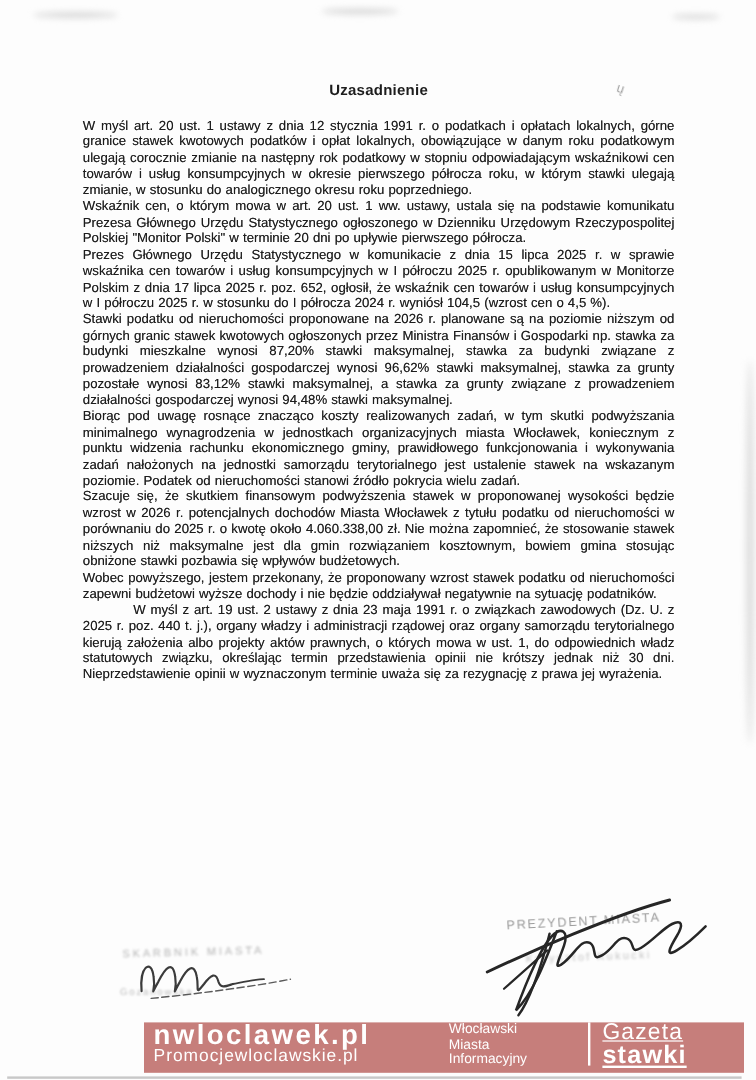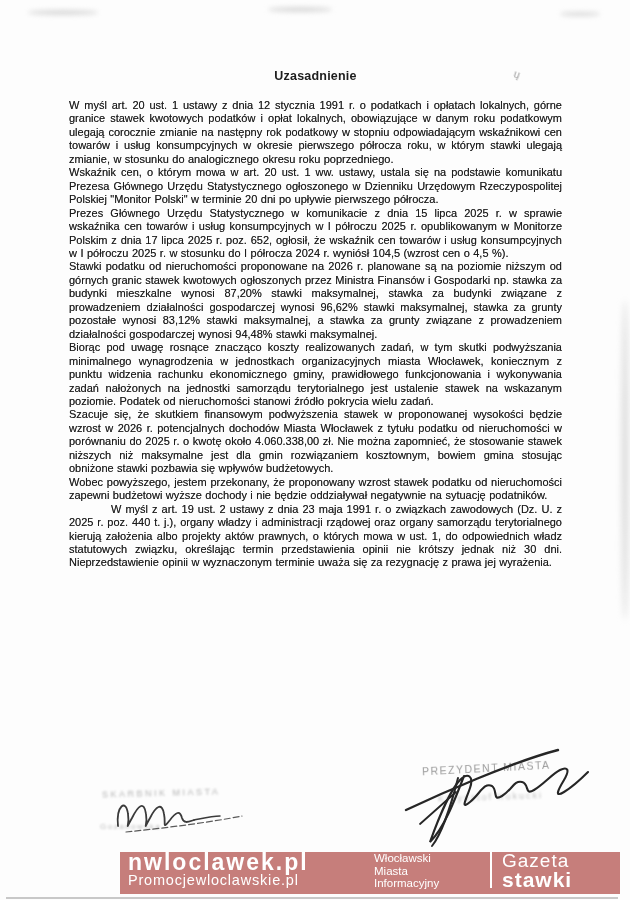"Gazeta" .banner-right { text-decoration: none -> underline }
